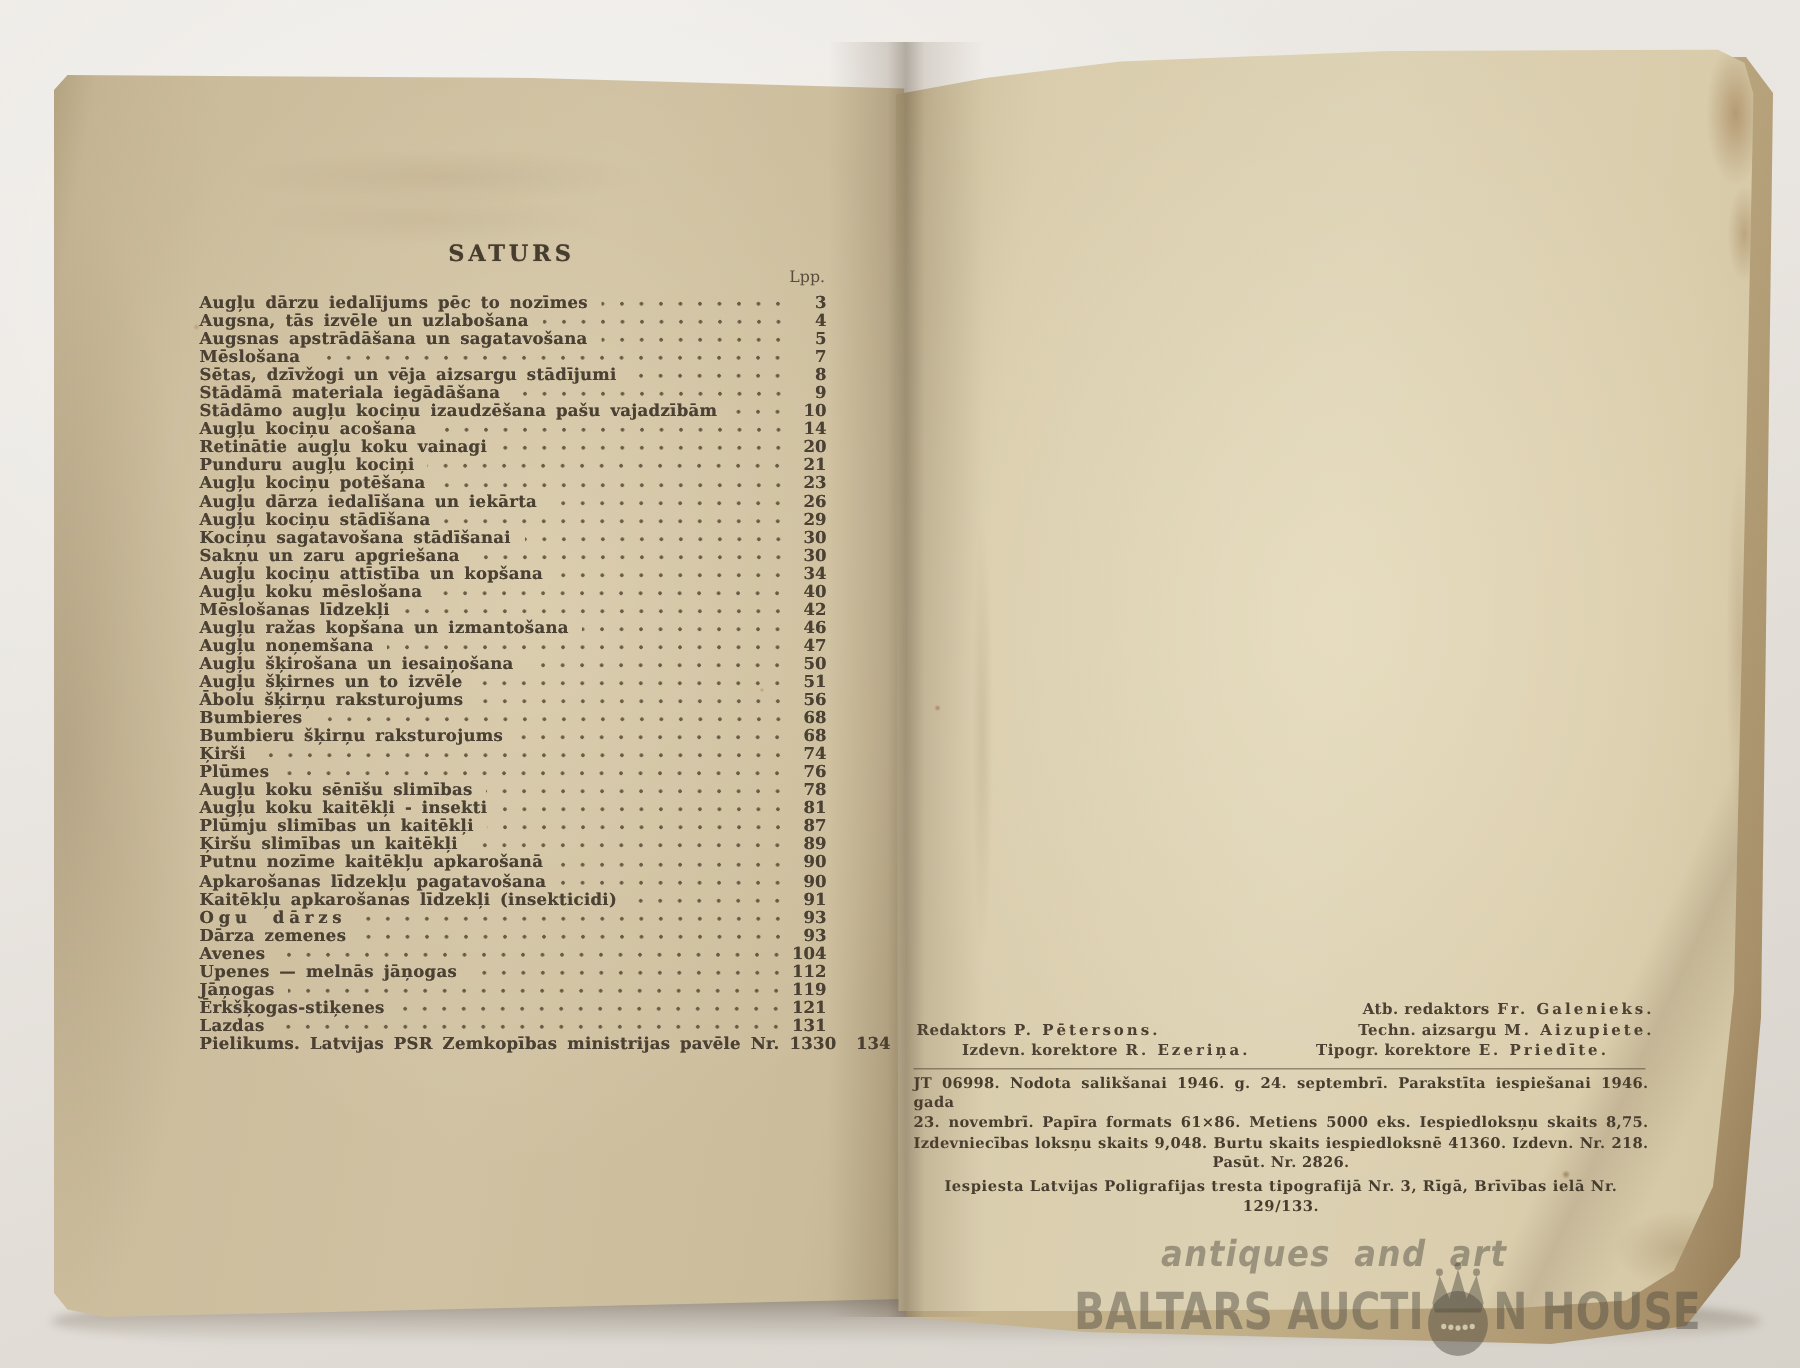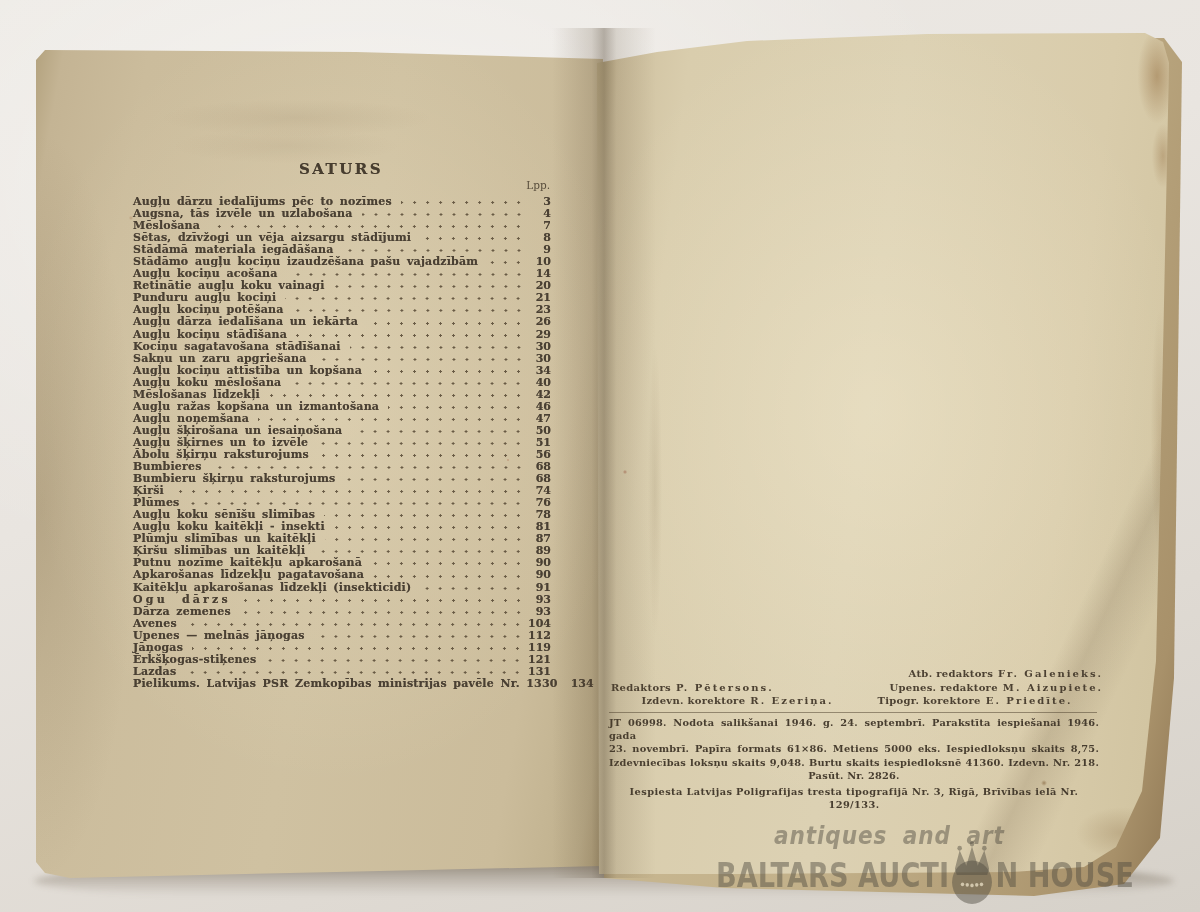"SATURS" .page { padding-left: none -> 41px }
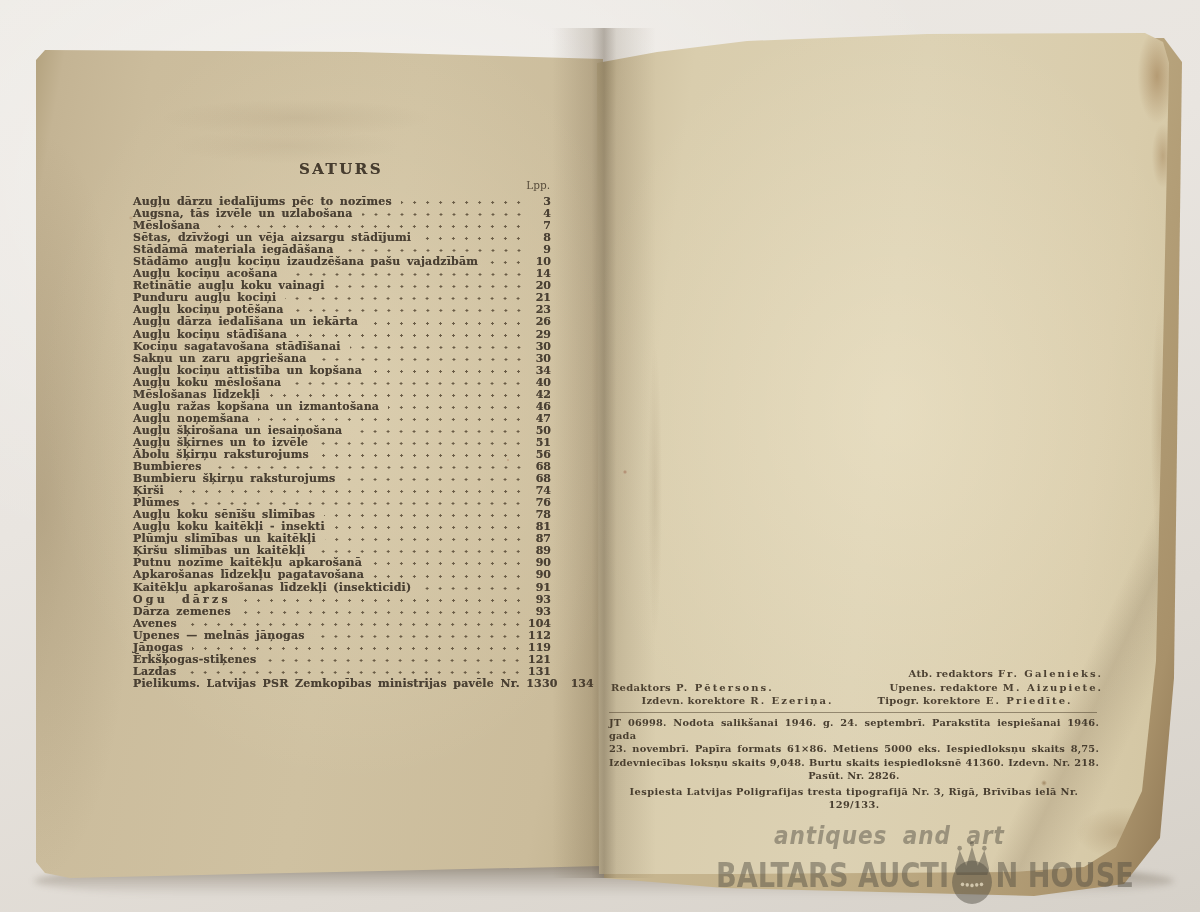"Augsnas apstrādāšana un sagatavošana" div.toc-row { html: none -> <div> <span>Augsnas apstrādāšana un sagatavošana</span> <span></span> <span>5</span> </div> }
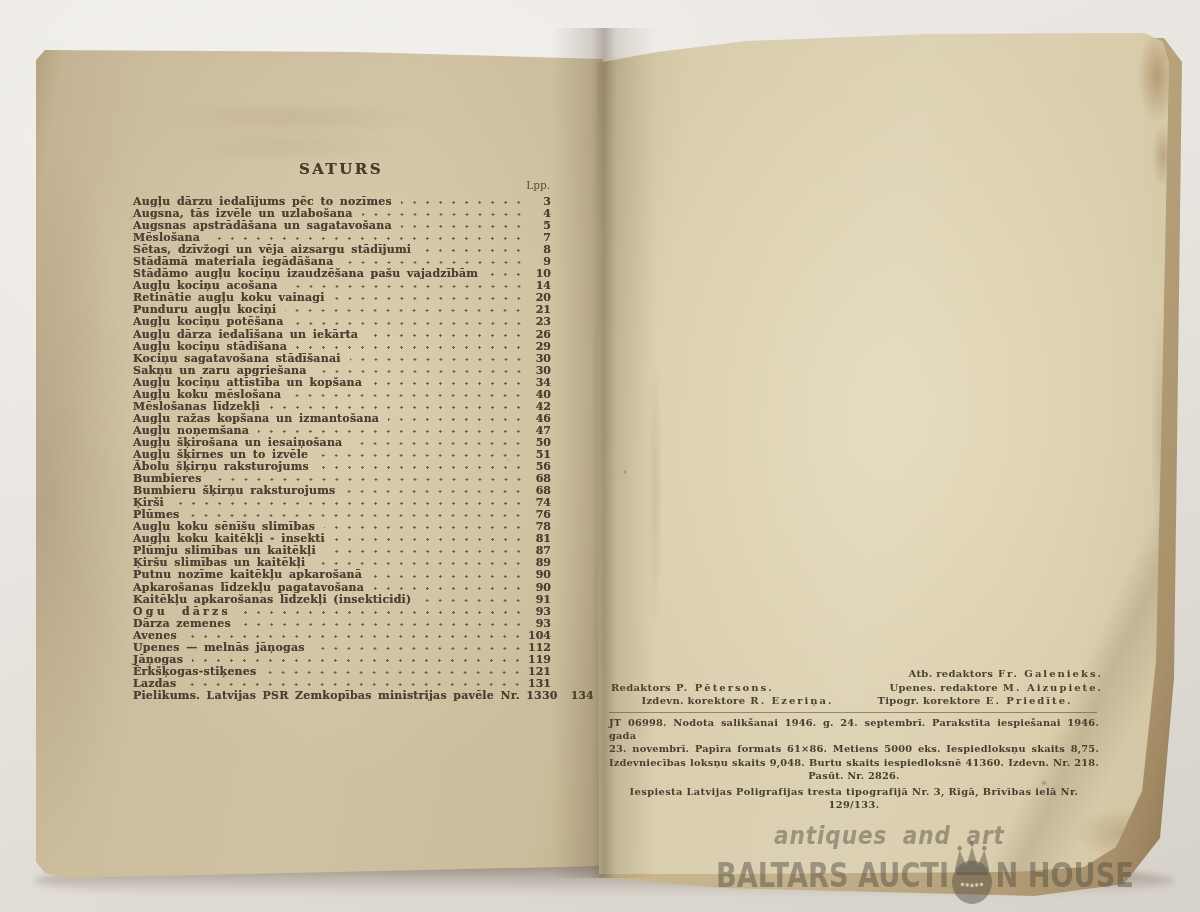"Upenes. redaktore" span { text: Upenes. redaktore -> Techn. aizsargu }
